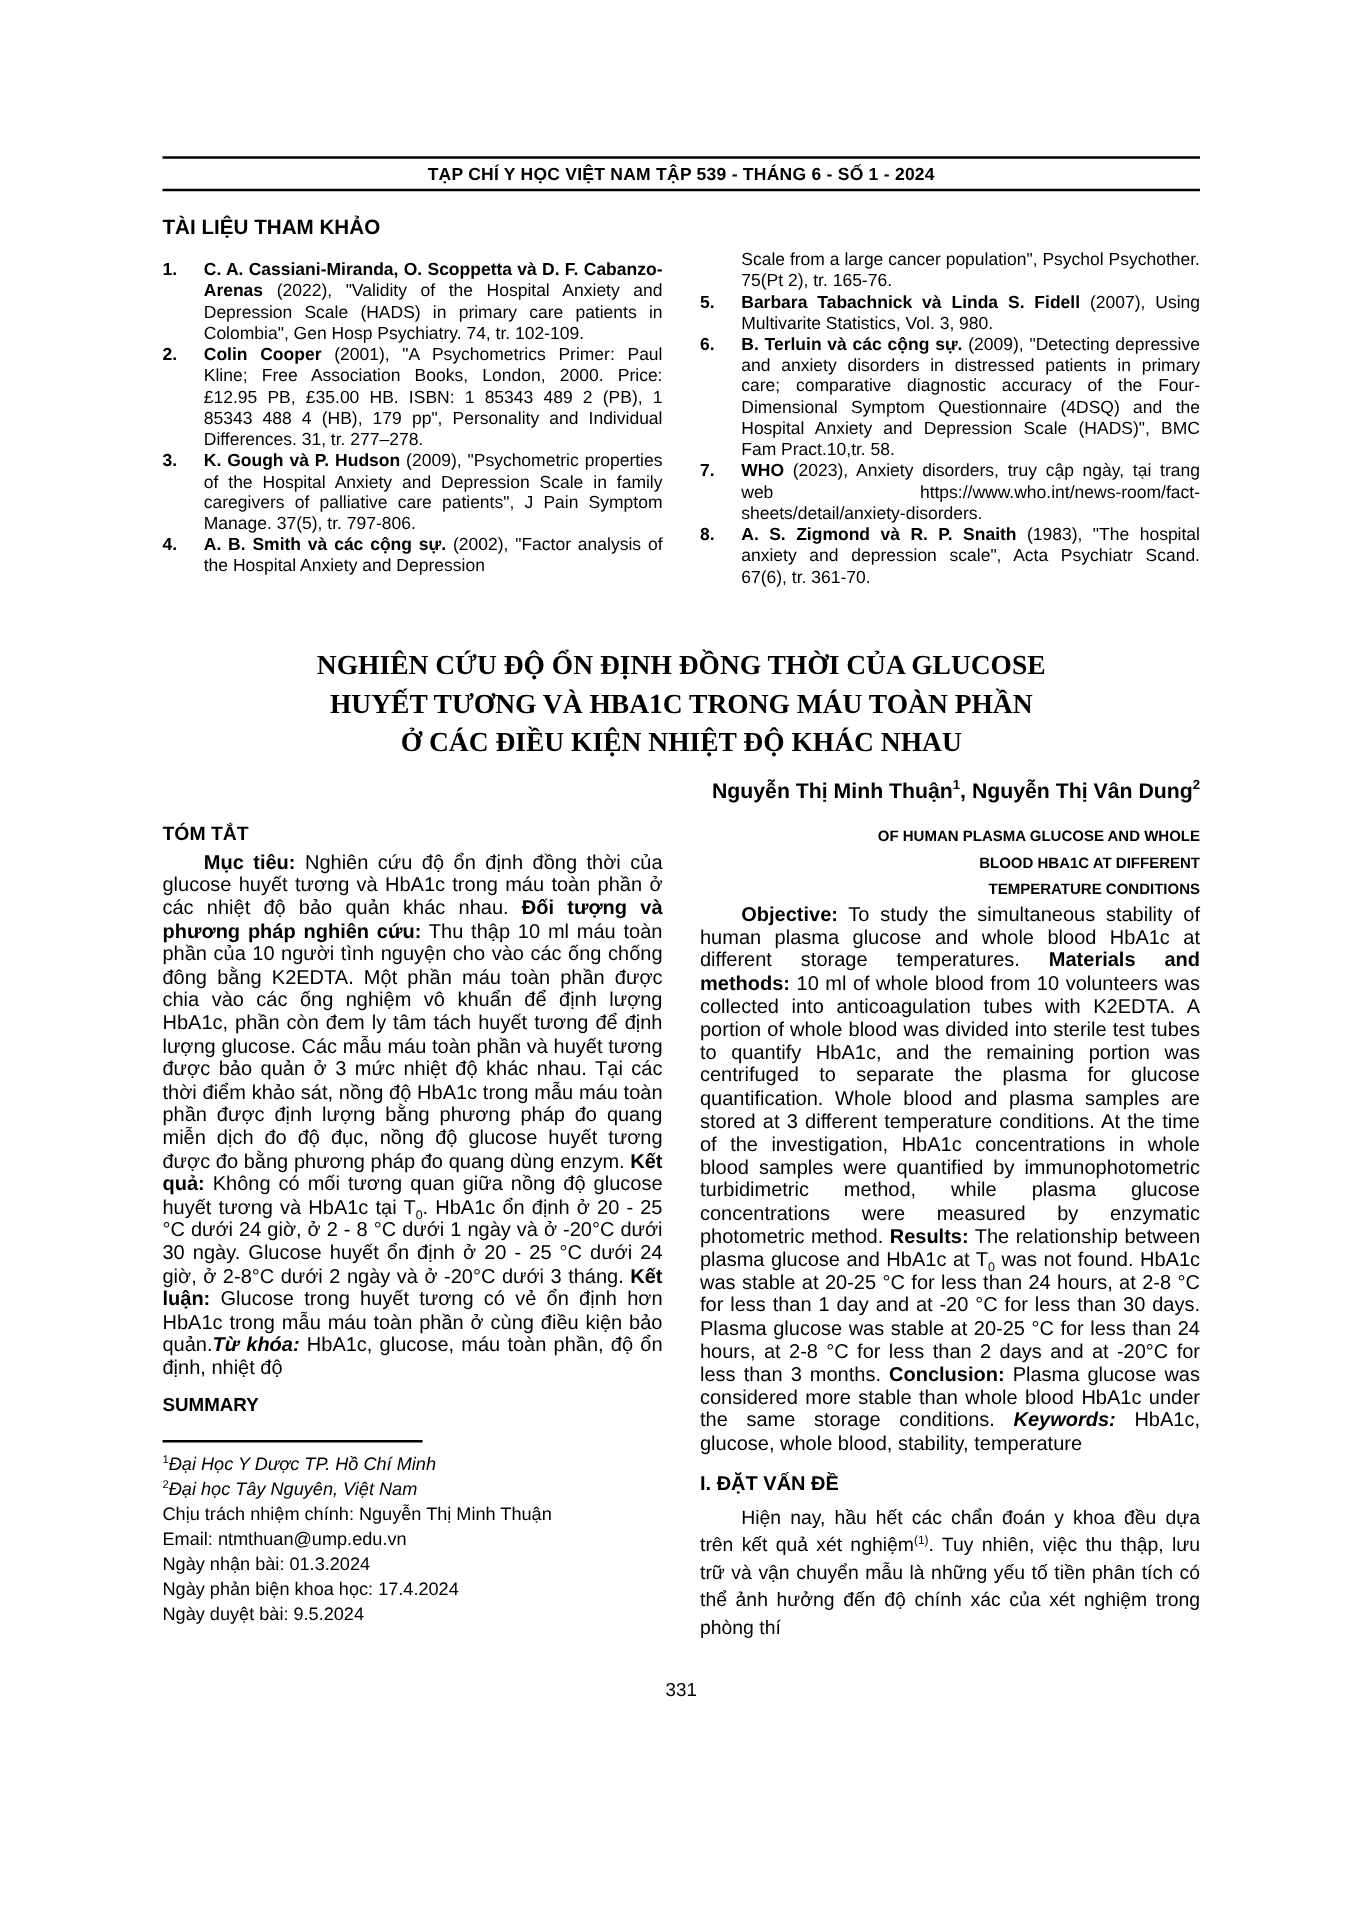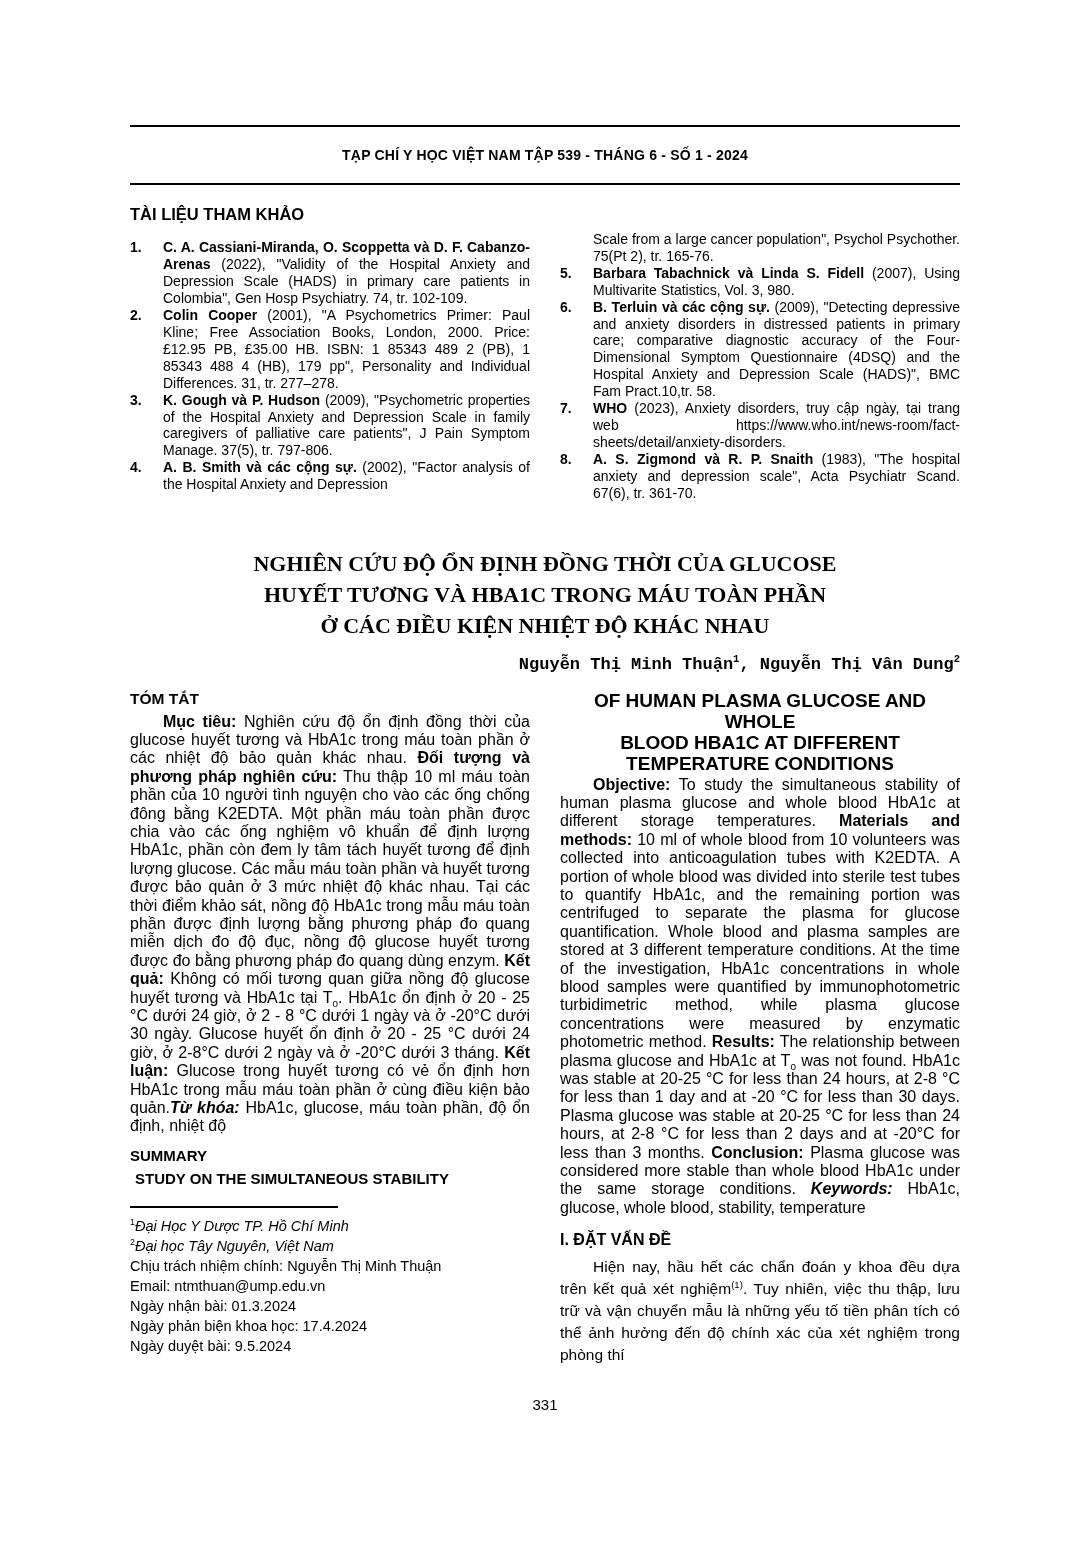"TẠP CHÍ Y HỌC VIỆT" .header-box { padding: 20px 0 -> 4px 0 }
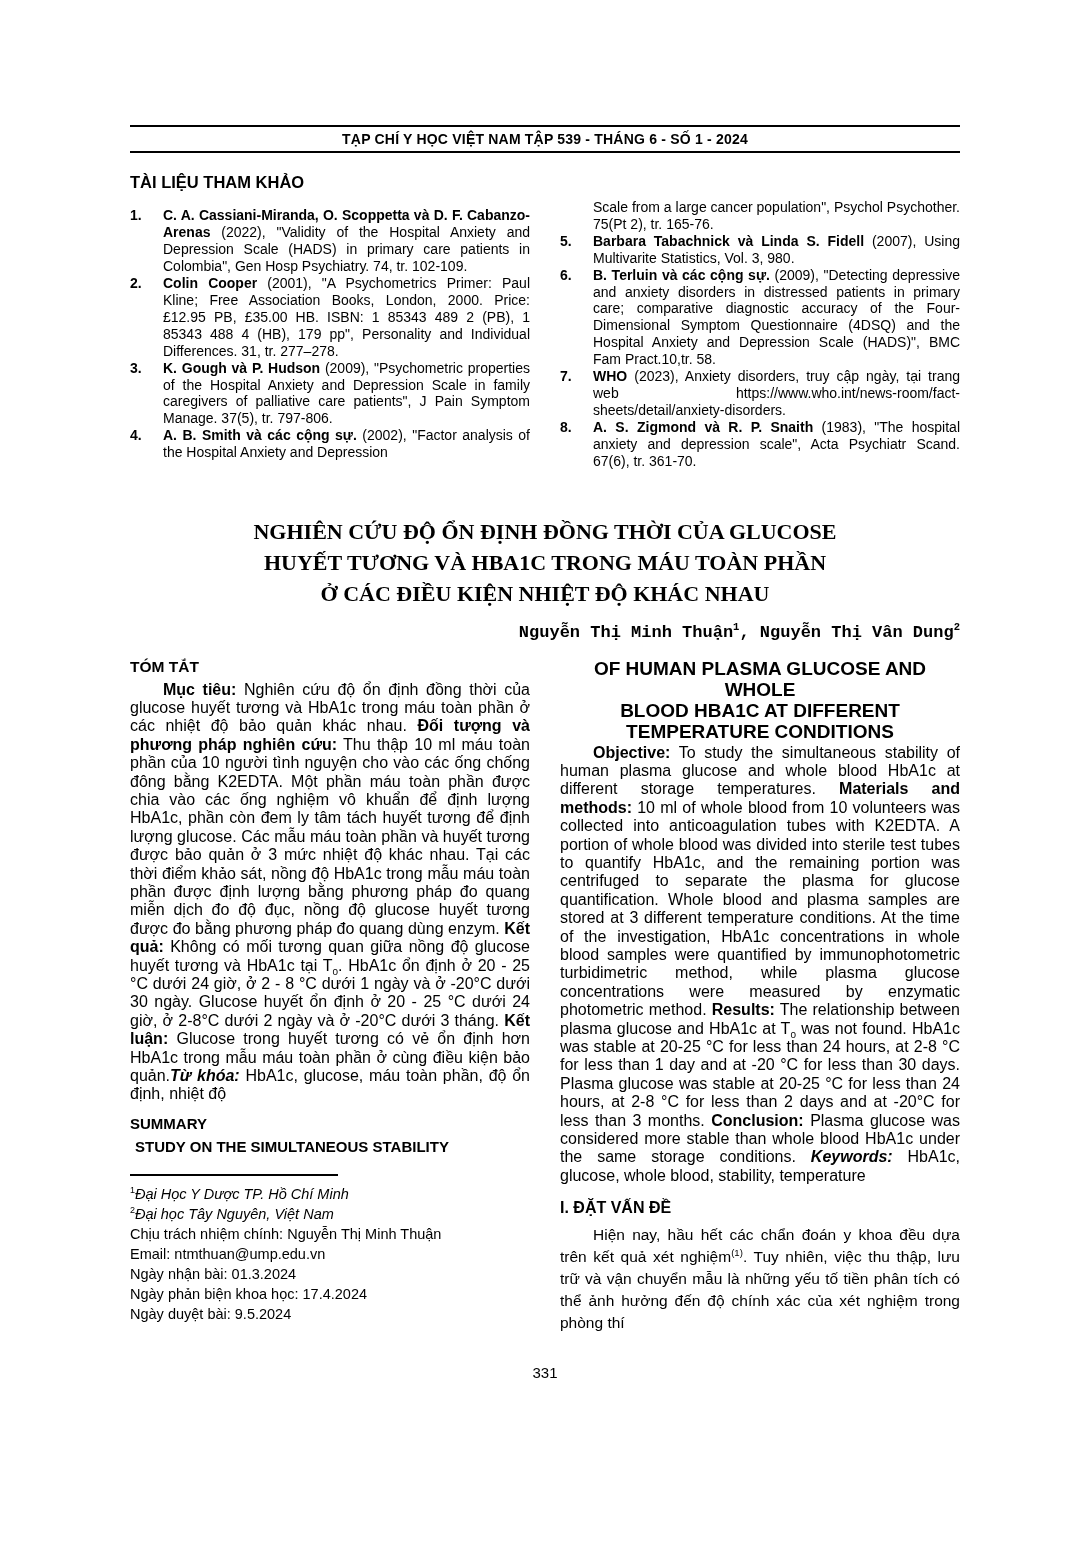"Nguyễn Thị Minh Thuận1, Nguyễn" .authors { font-family: Liberation Mono, monospace -> Liberation Sans, sans-serif }
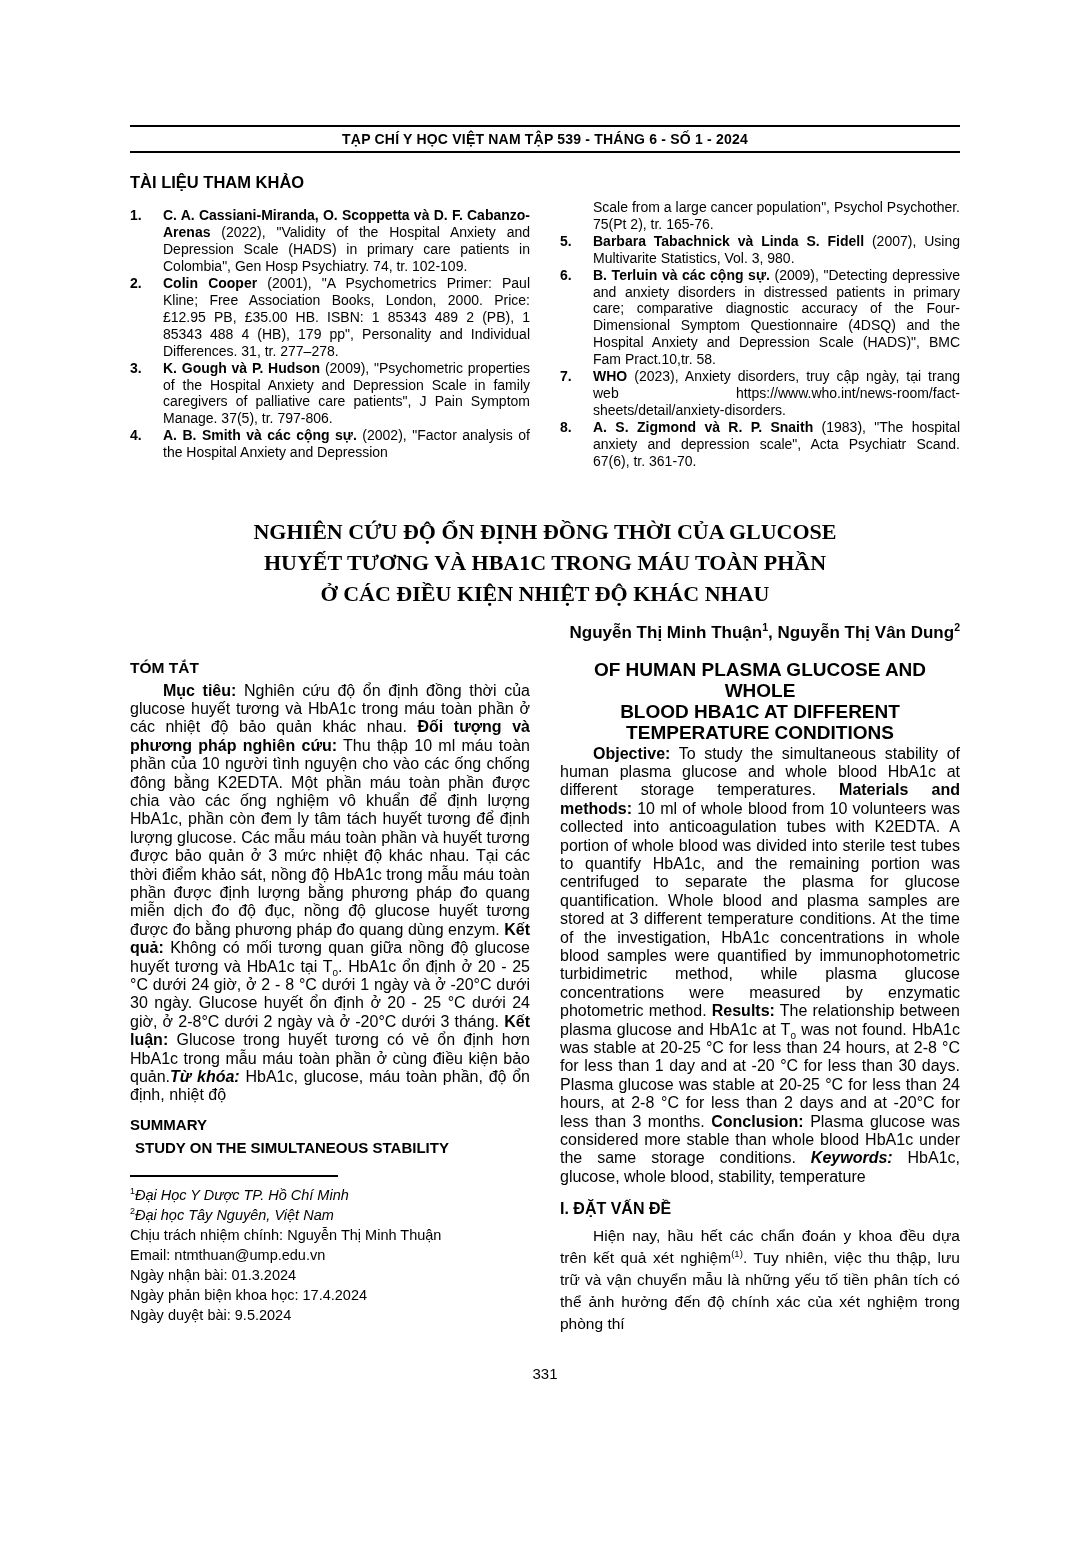"OF HUMAN PLASMA GLUCOSE AND" .h-summary-cont { font-size: 19px -> 12px; text-align: center -> right }
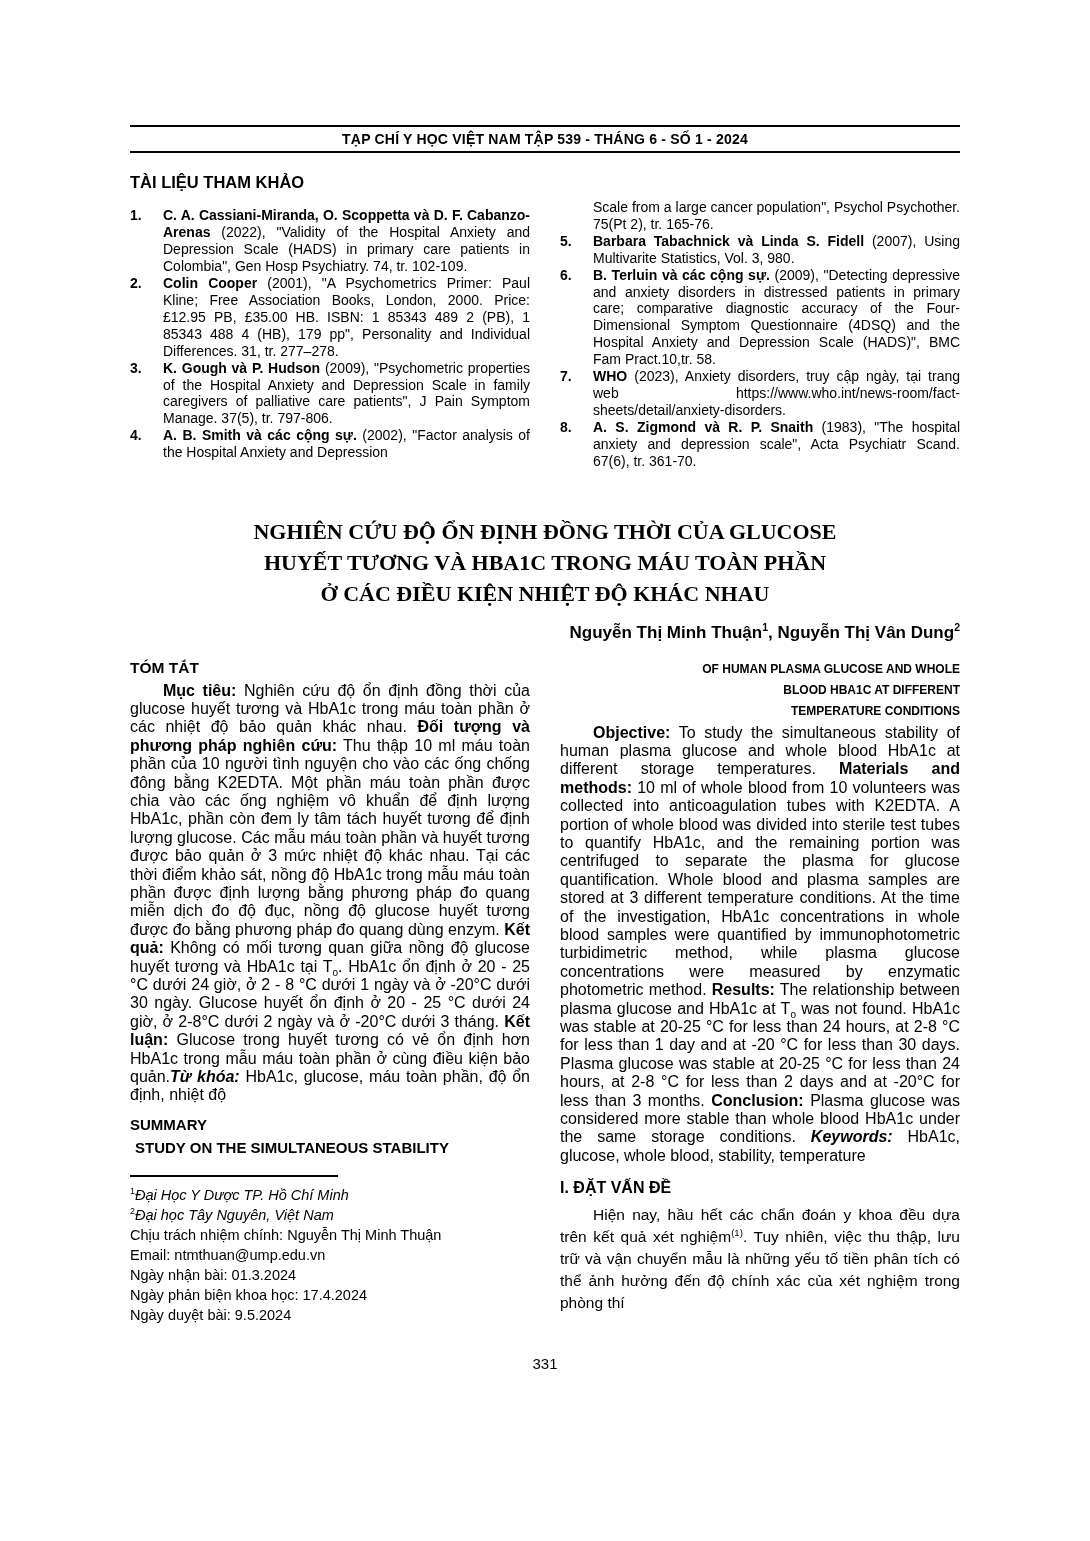"STUDY ON THE SIMULTANEOUS STABILITY" div.h-summary { html: <div>STUDY ON THE SIMULTANEOUS STABILITY</div> -> none }
